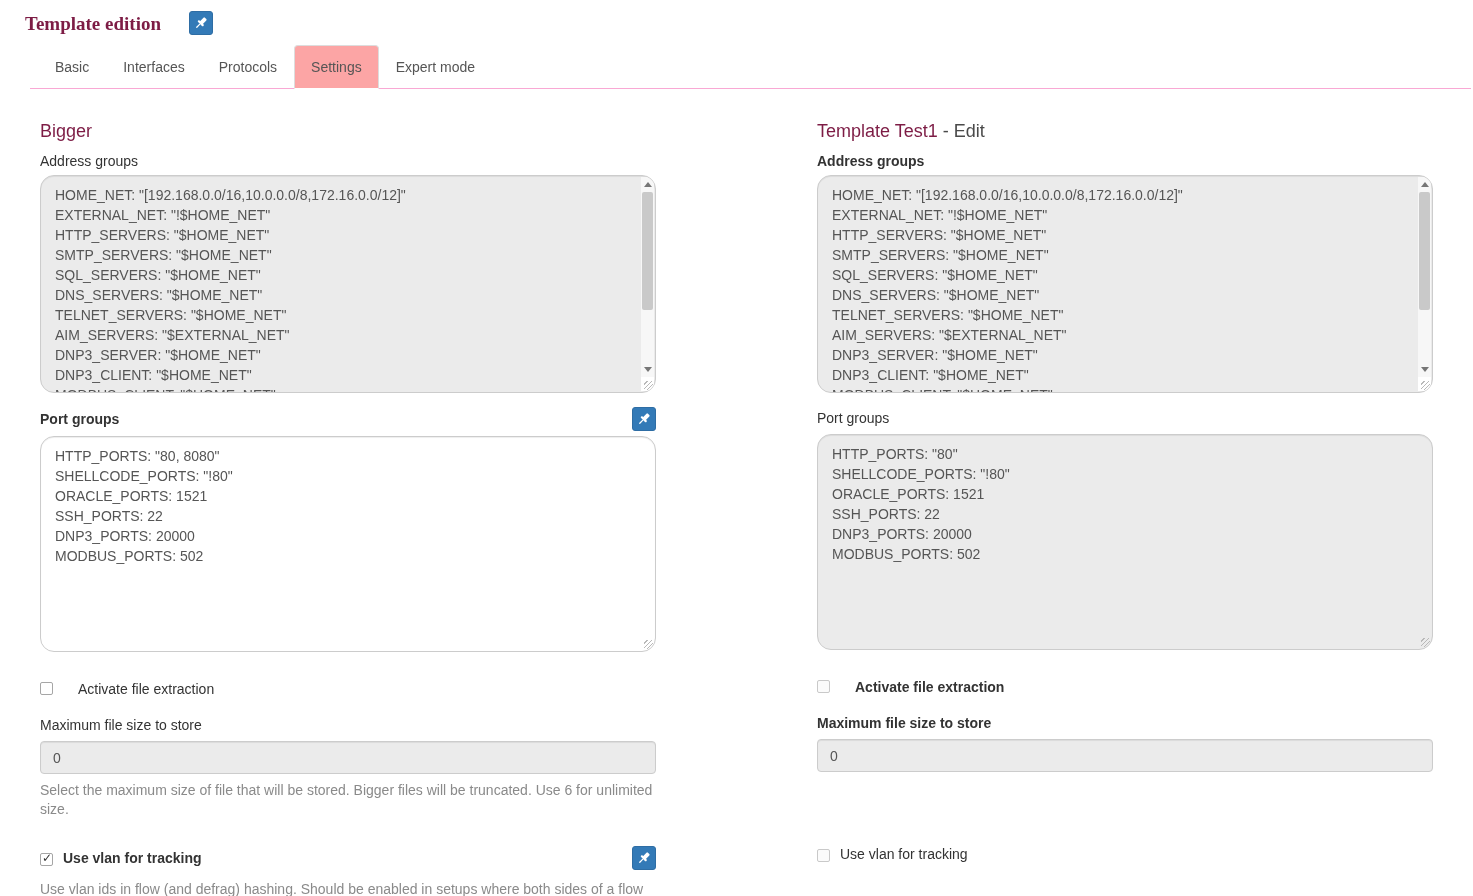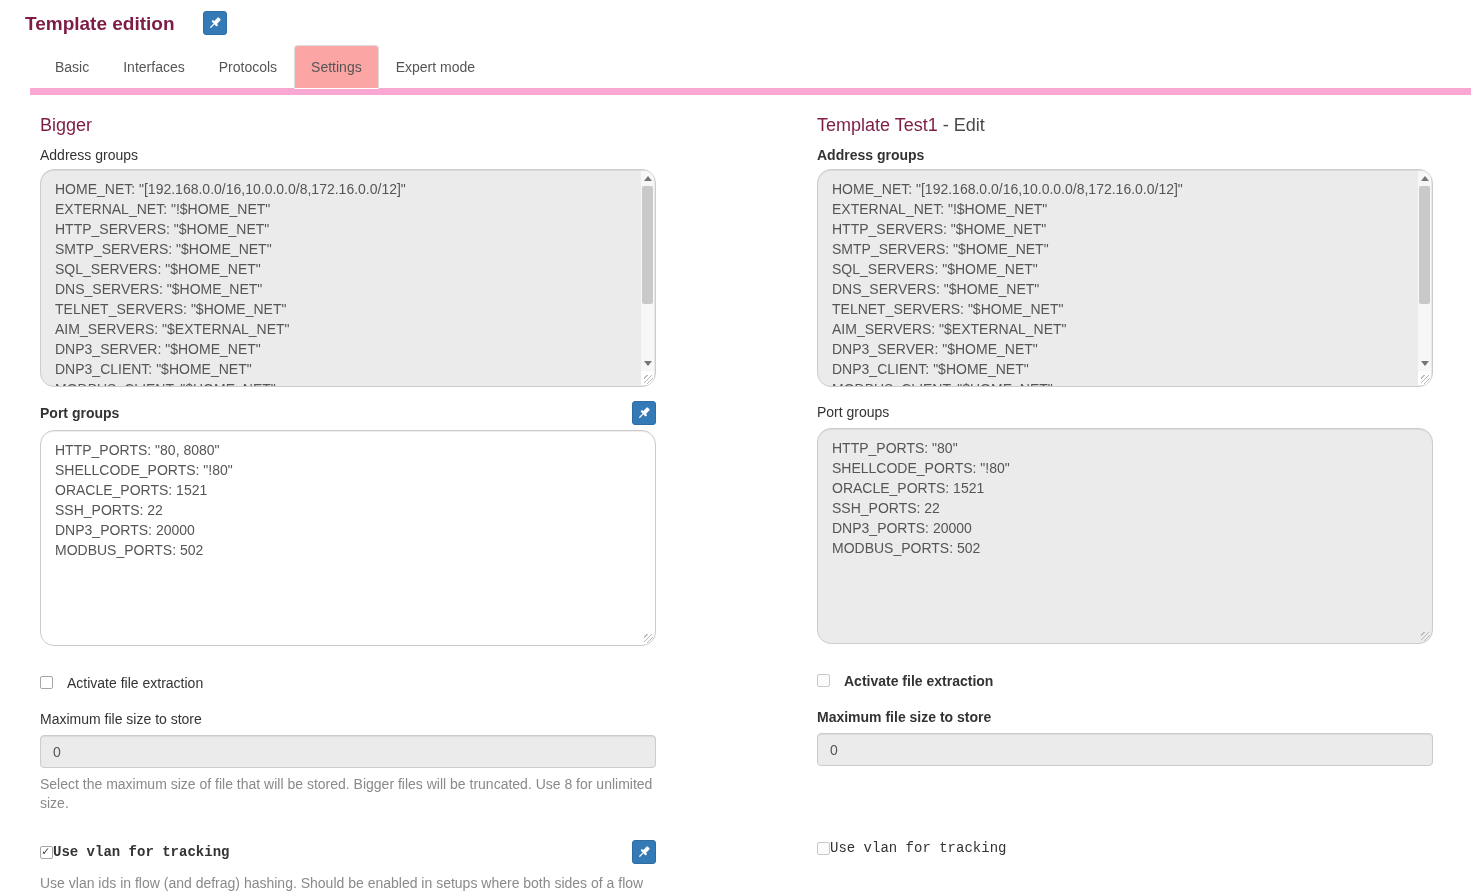"Template edition" .title-row { font-family: none -> Liberation Serif, serif }
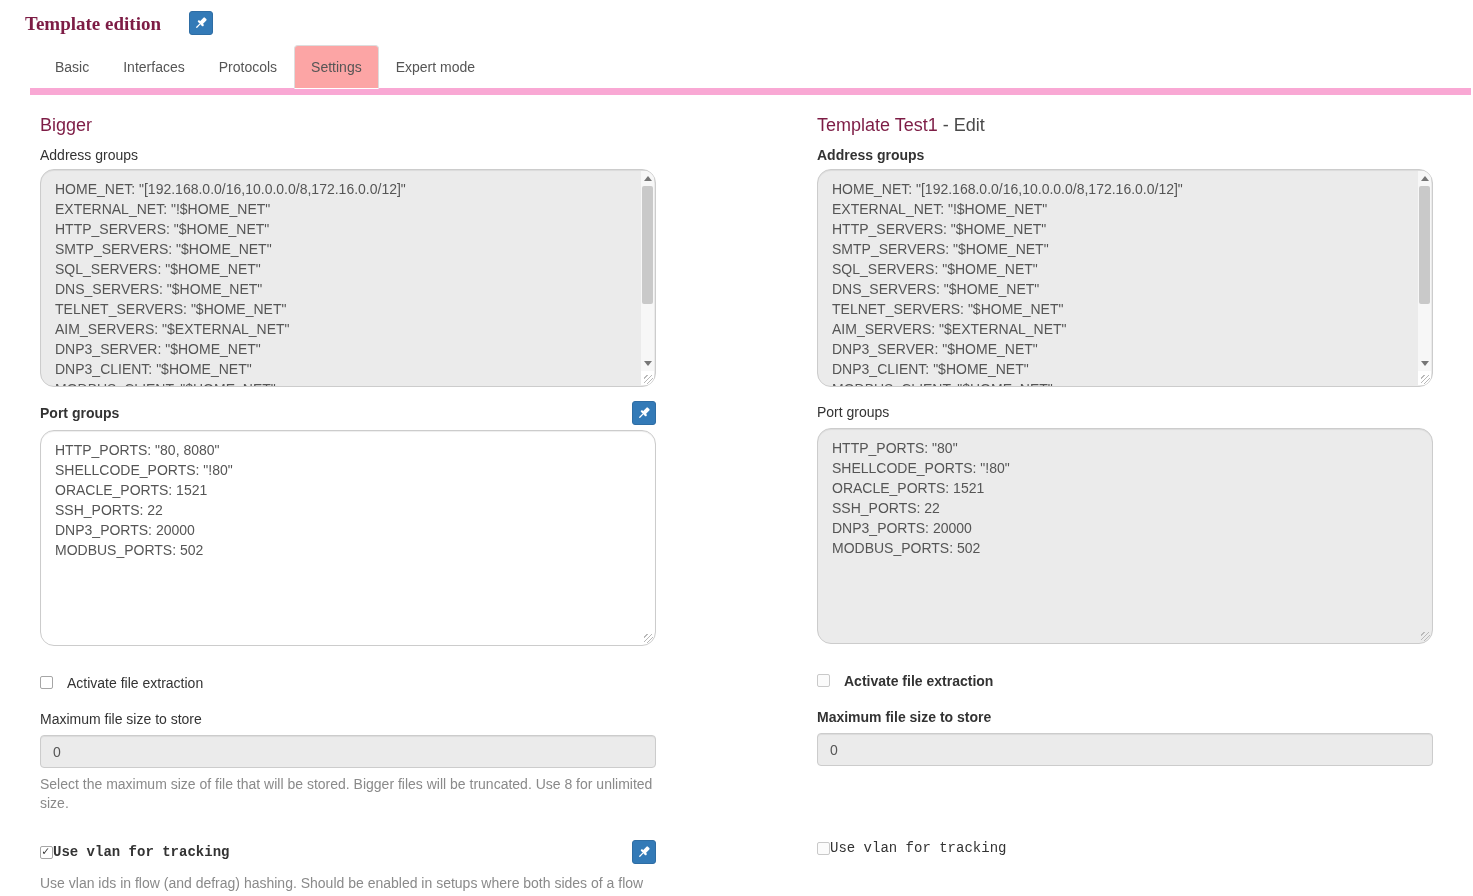"Basic" .tabs { border-bottom: 7px solid #f9a8d4 -> 1px solid #f9a8d4; margin: 10px 2px 0 30px -> 10px 2px 12px 30px }
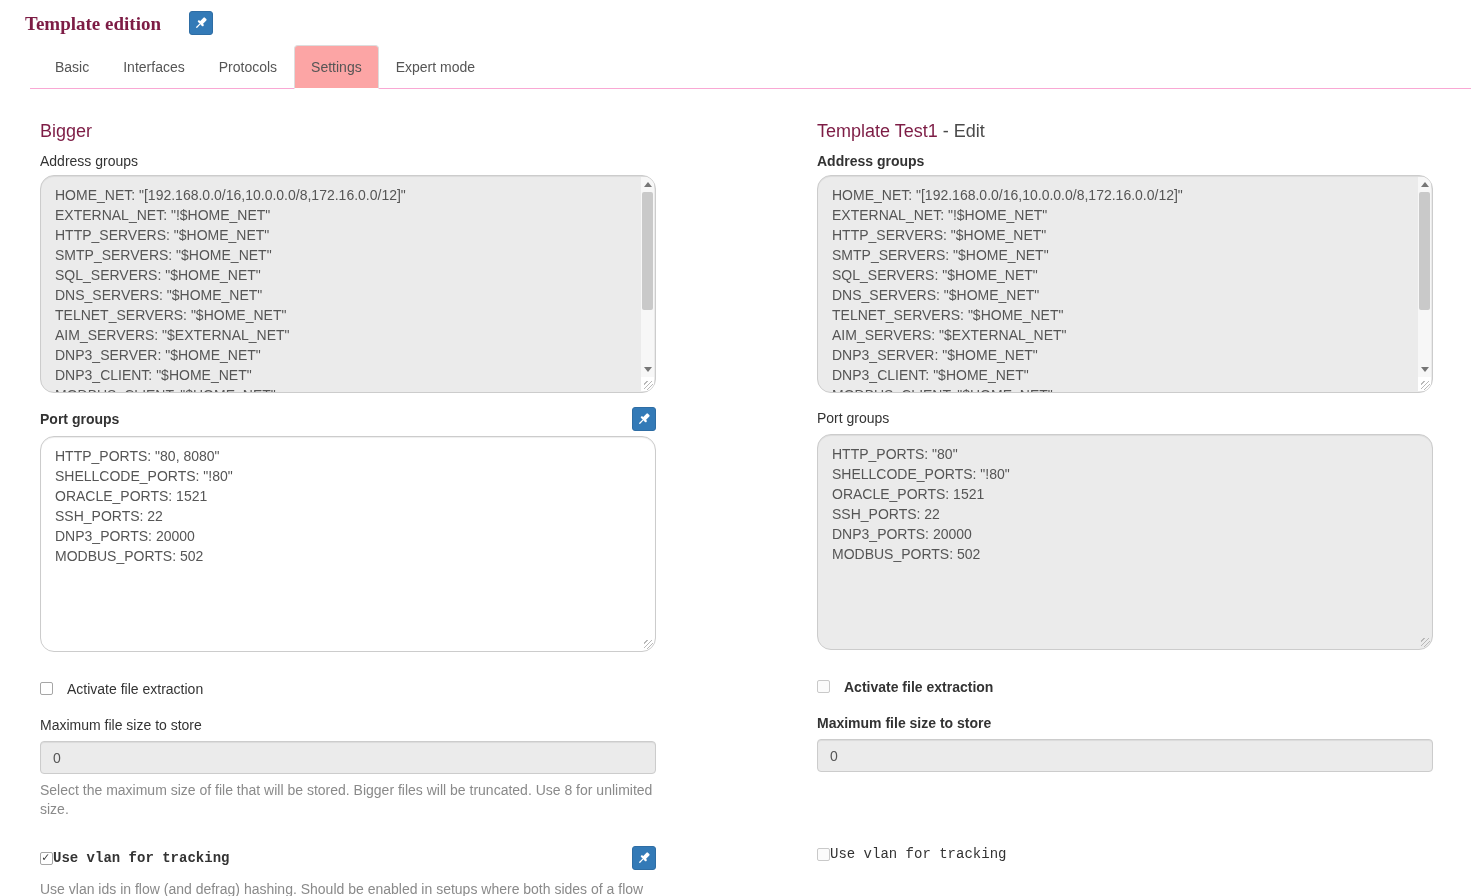"Activate file extraction" .cb-row { gap: 14px -> 25px }
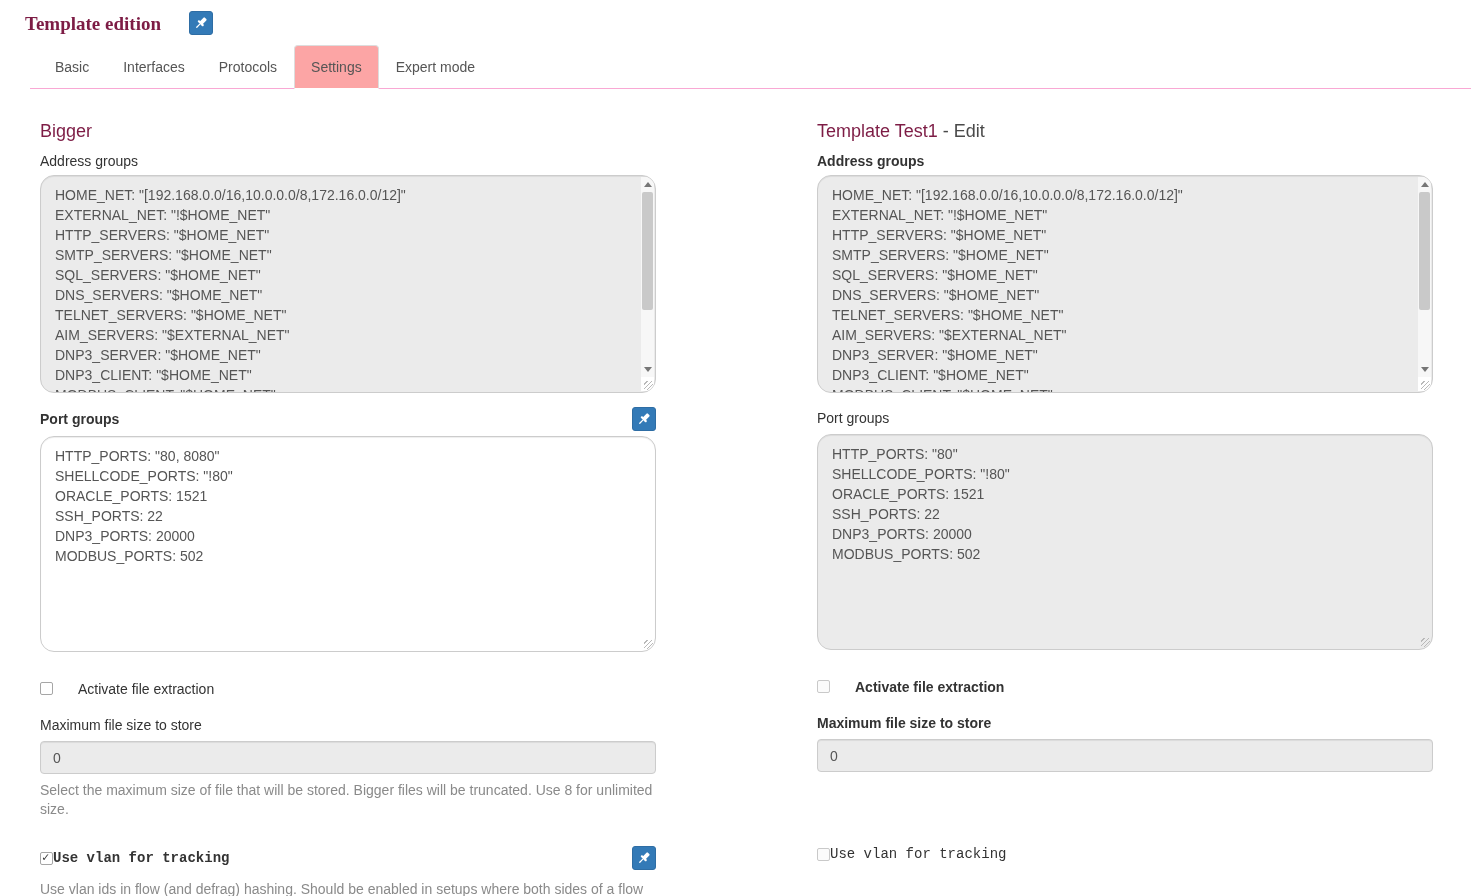"Select the maximum size of" div.help { text: 8 -> 6 }
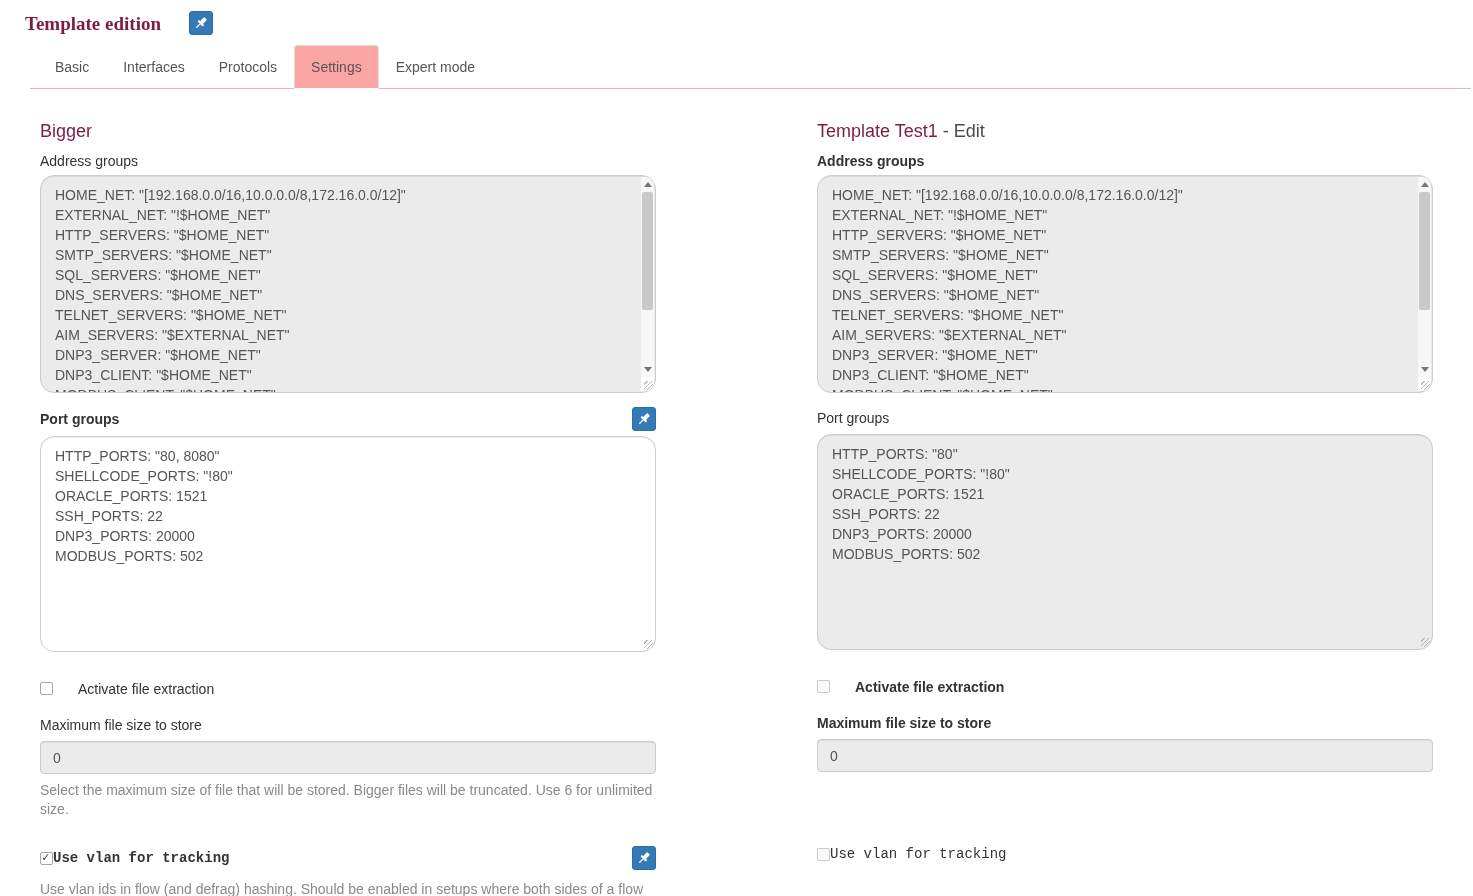"Use vlan for tracking" .vlan-row .grow { align-items: center -> flex-end; font-family: Liberation Mono, monospace -> none; gap: none -> 10px }
